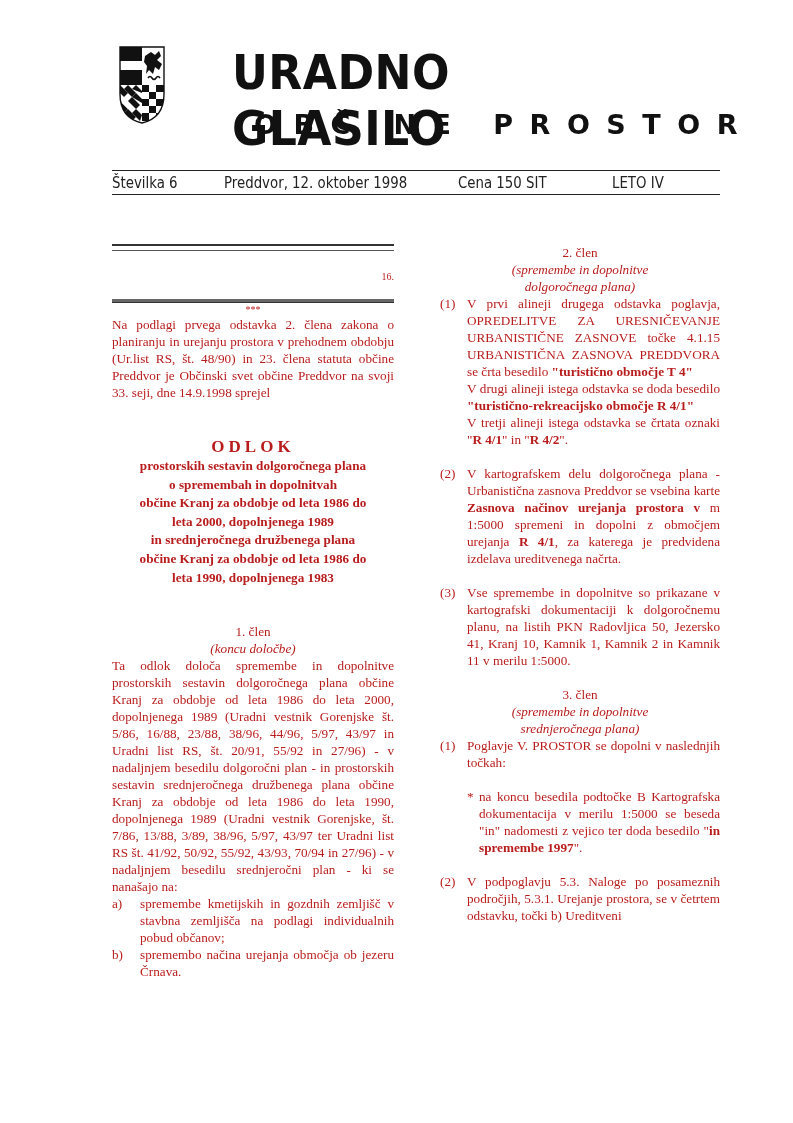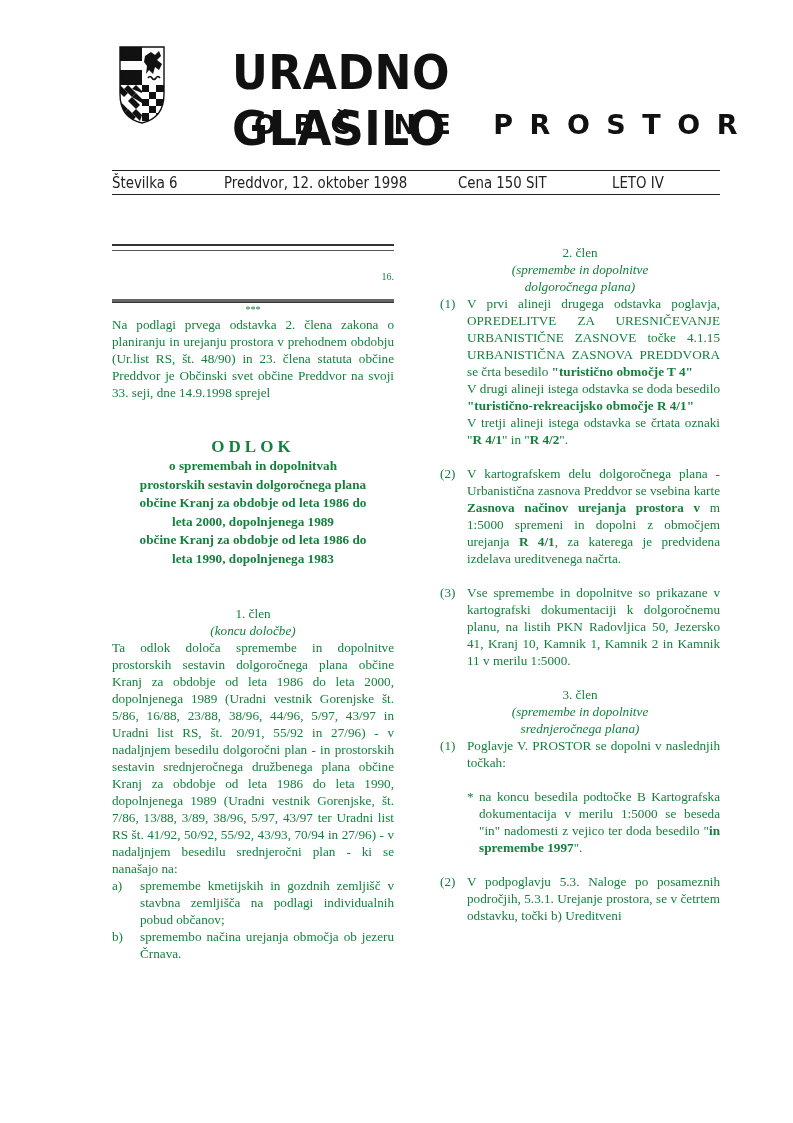"2. člen" .col { color: #15803d -> #b91c1c }
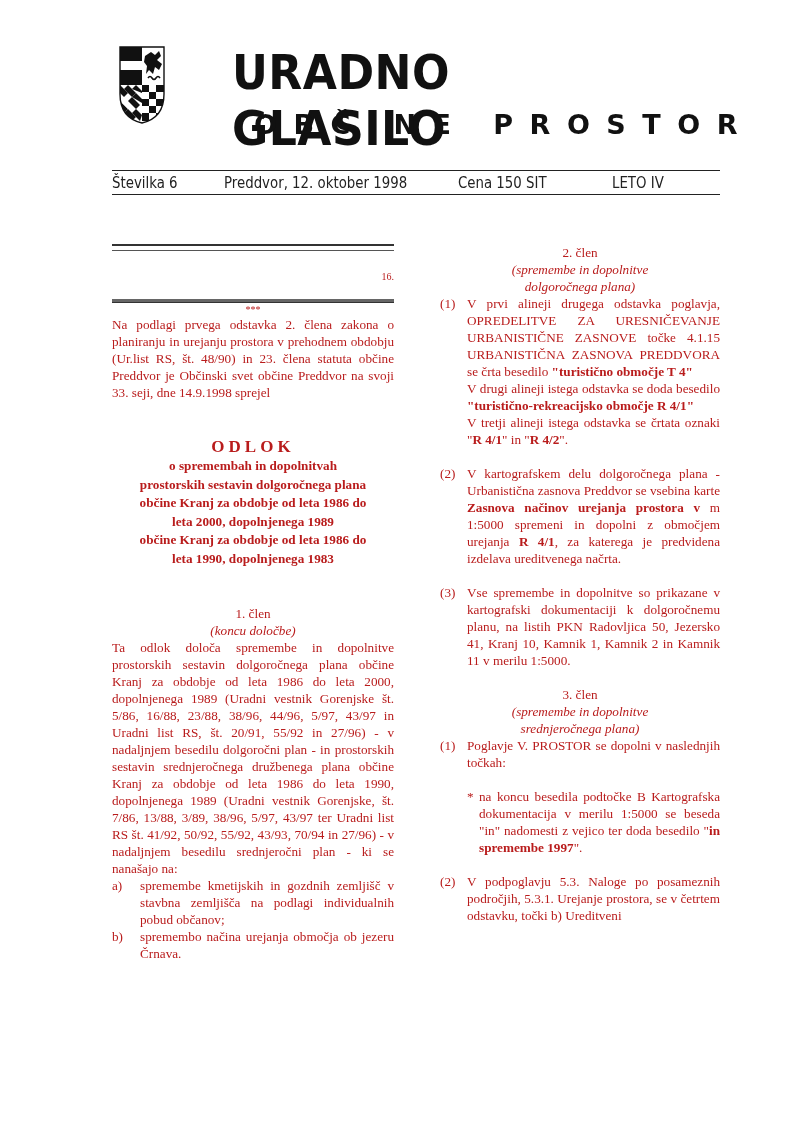"o spremembah in dopolnitvah" div { order: before "prostorskih sestavin dolgoročnega plana" -> after "prostorskih sestavin dolgoročnega plana" }
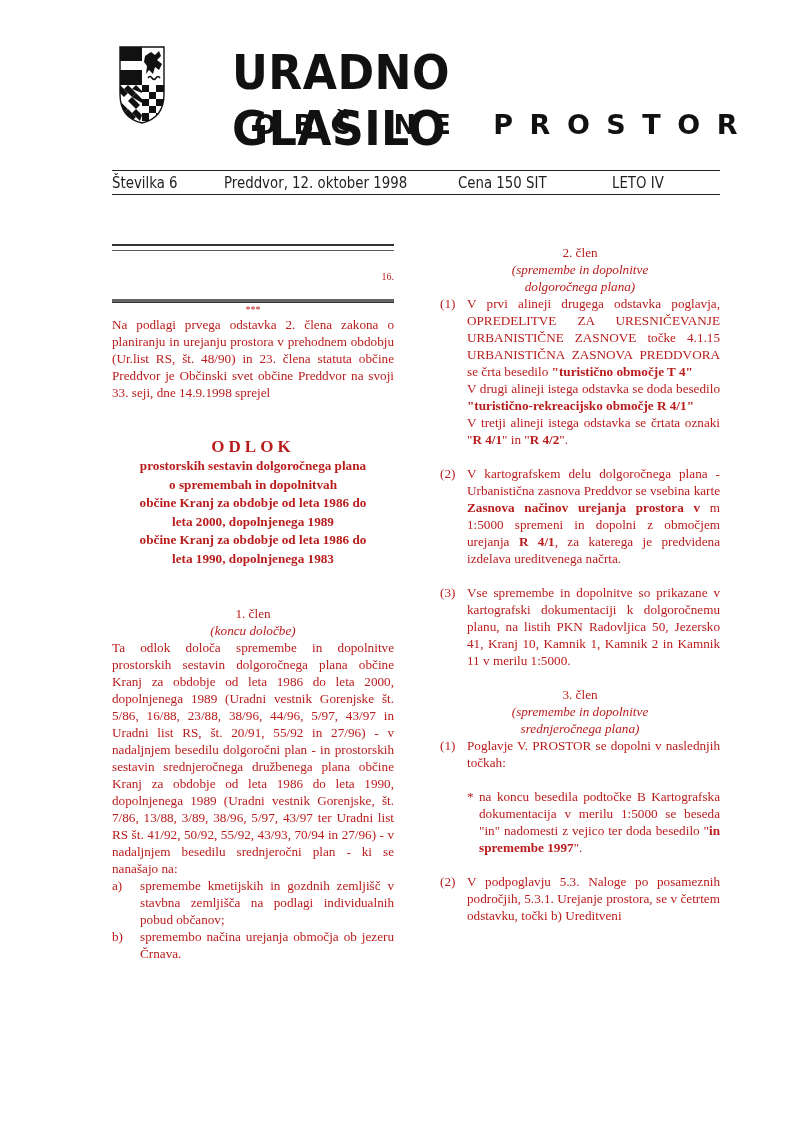"in srednjeročnega družbenega plana" div { html: none -> <div>in srednjeročnega družbenega plana</div> }
